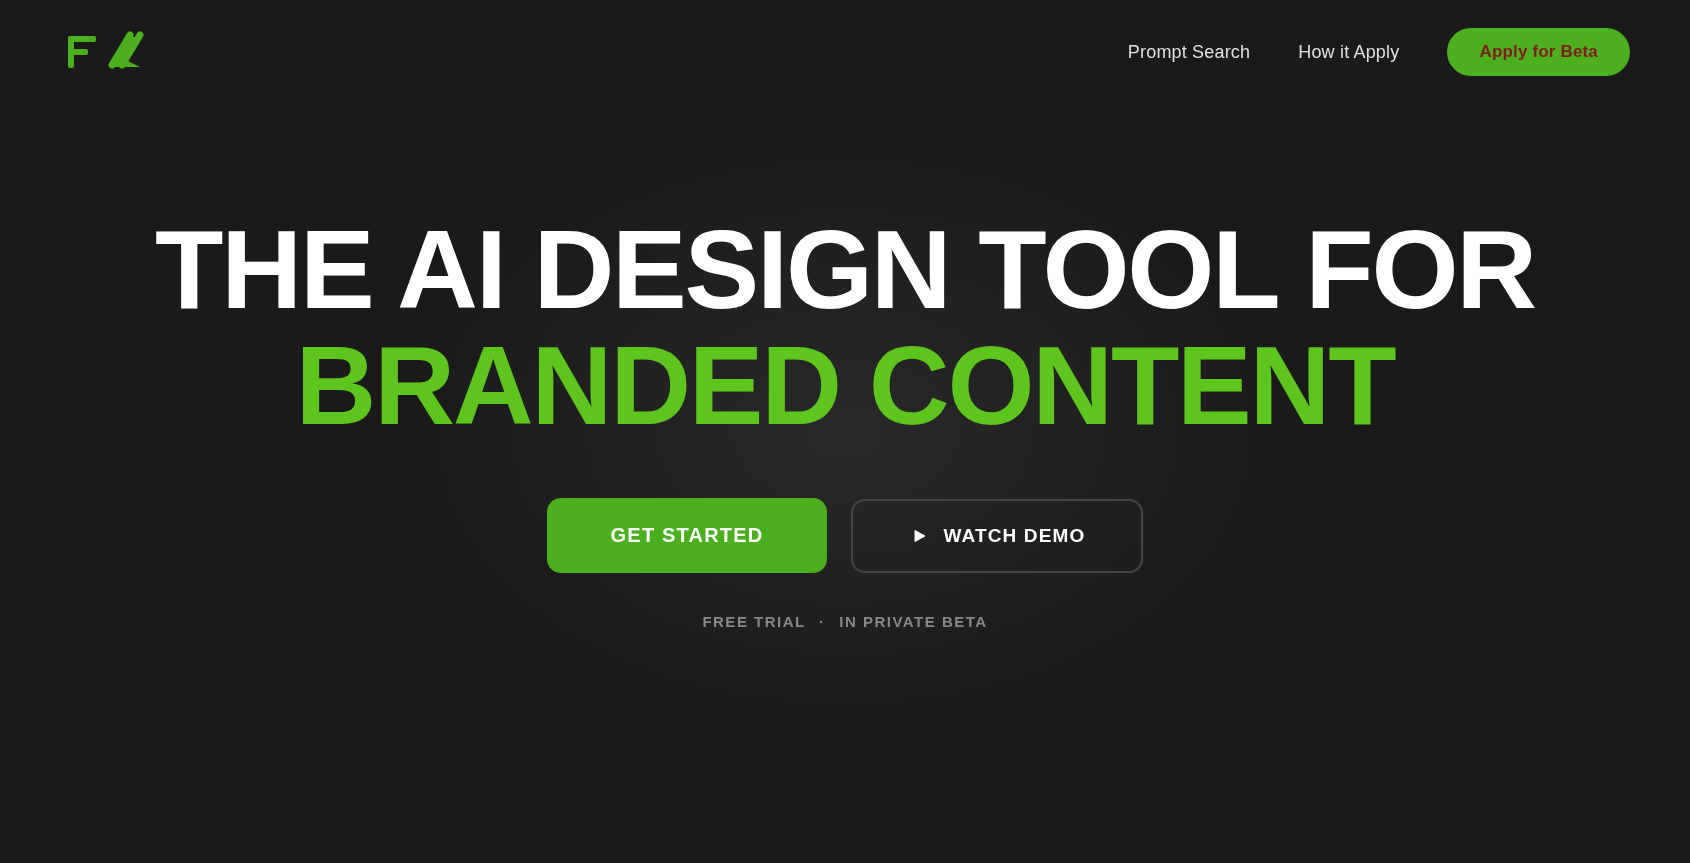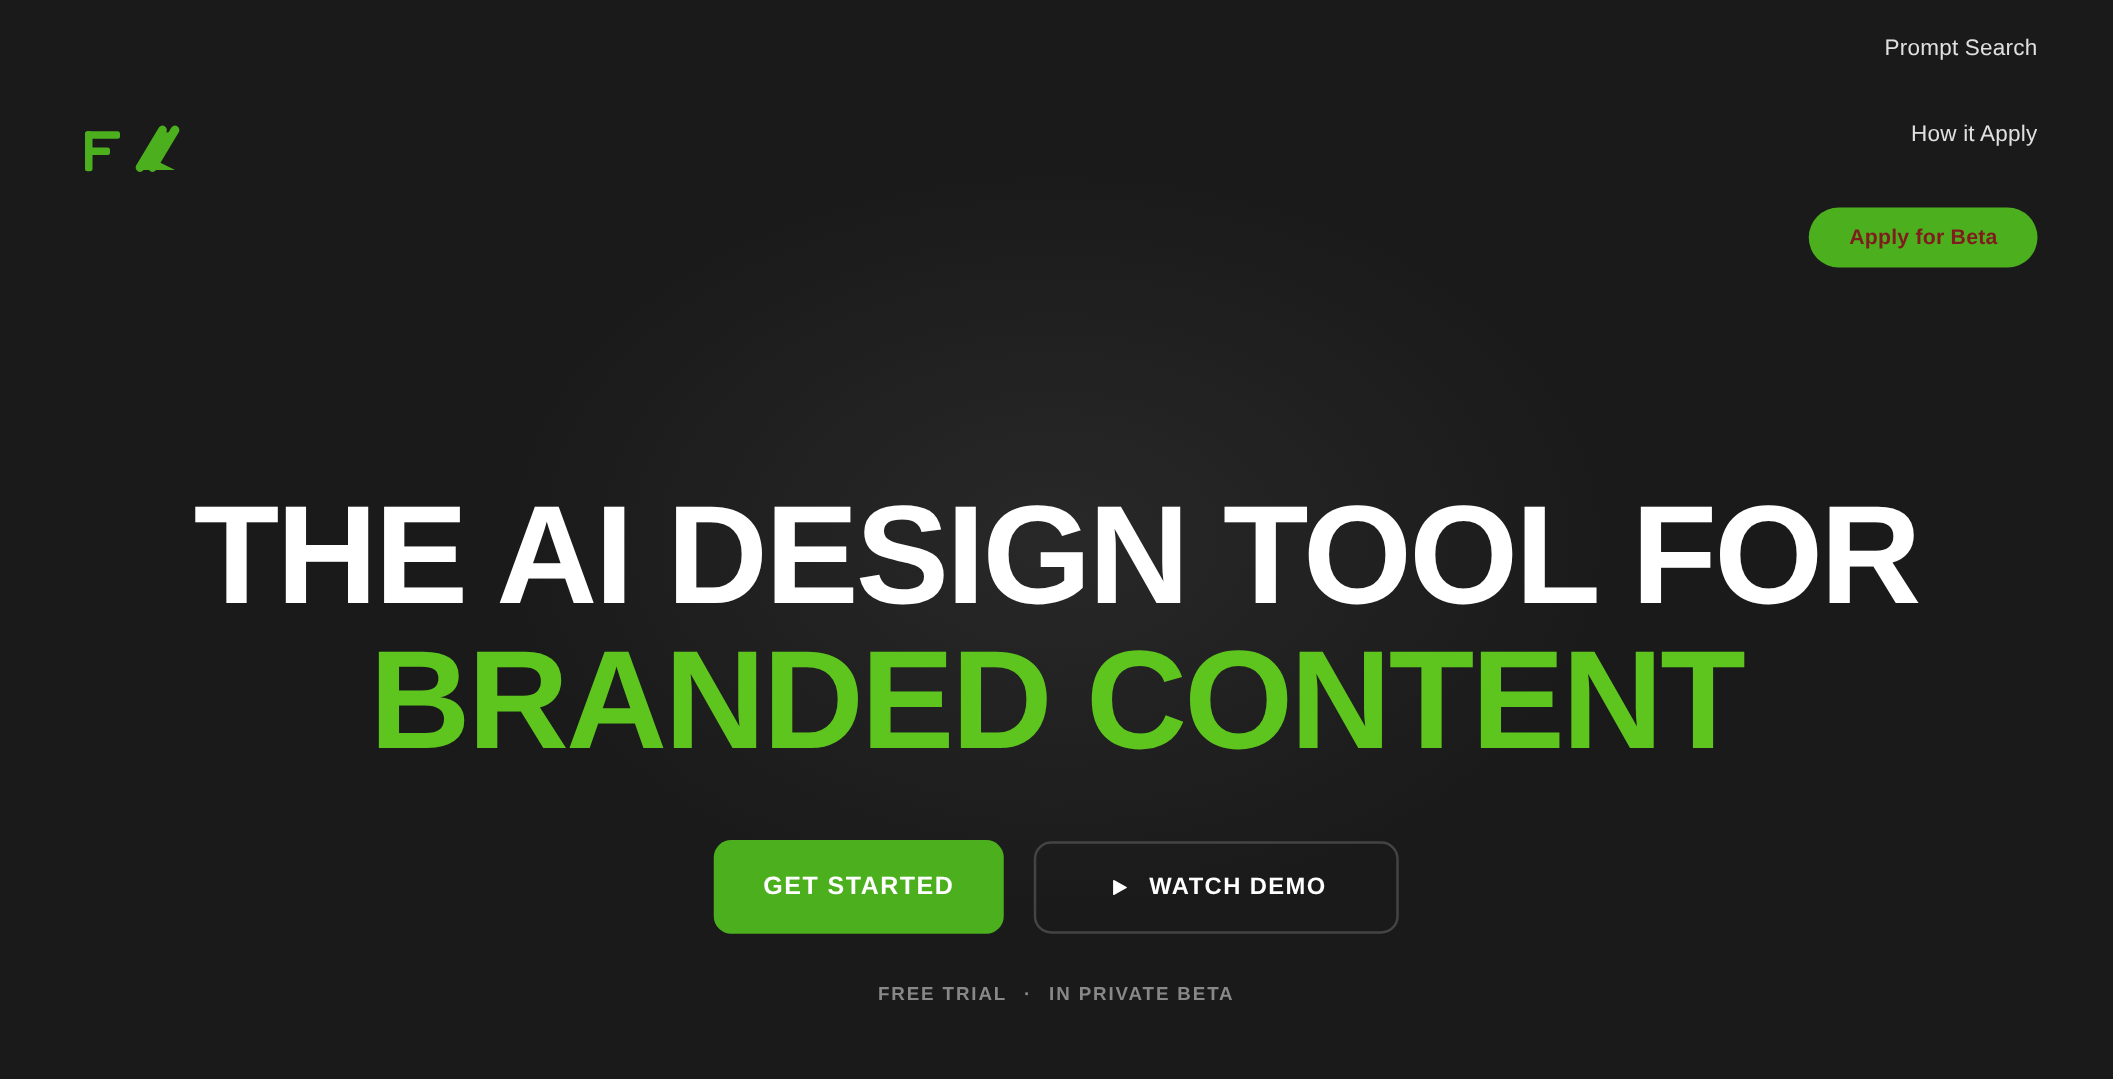"Prompt Search" .nav-links { align-items: flex-end -> center; flex-direction: column -> none }
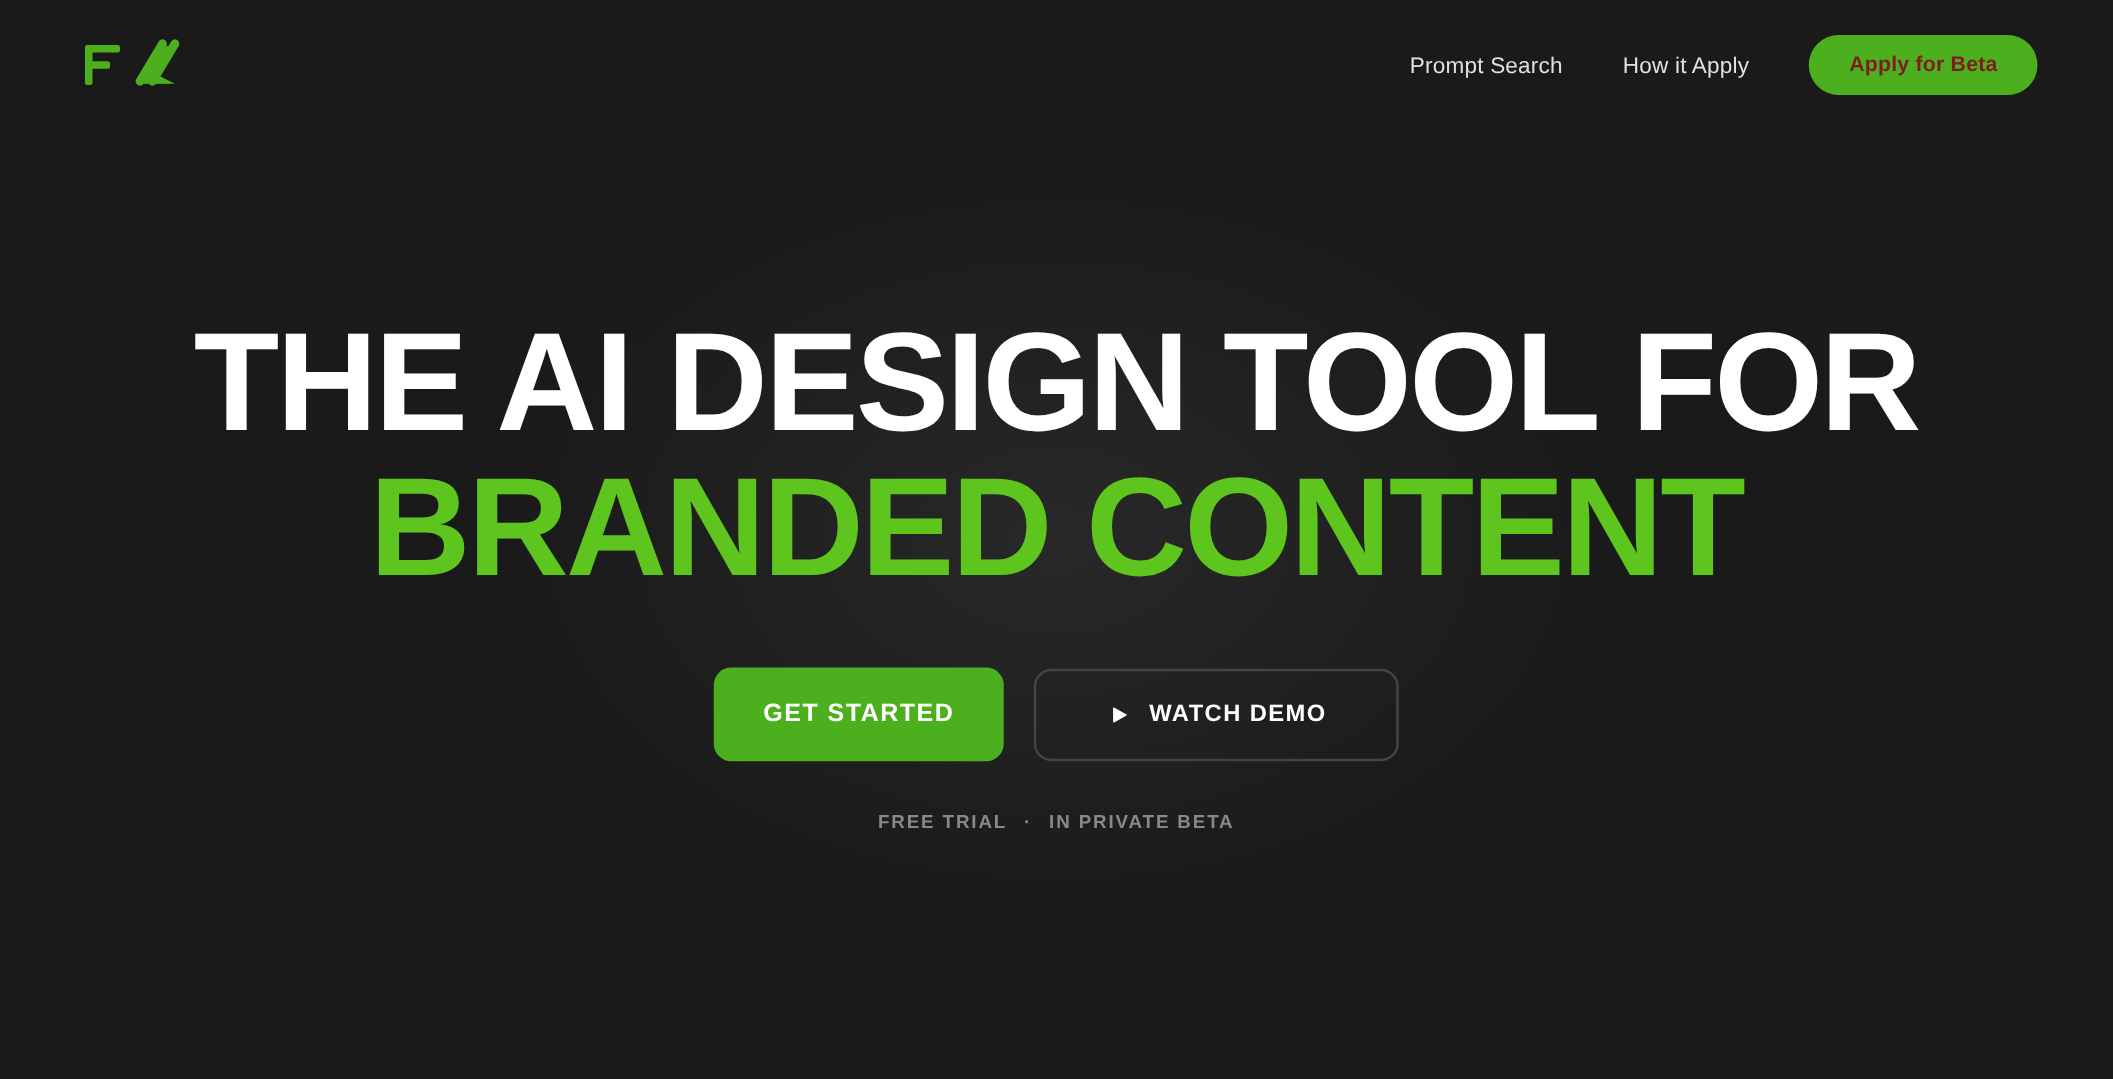"THE AI DESIGN TOOL FOR" .hero-line1 { margin-top: 36px -> none }
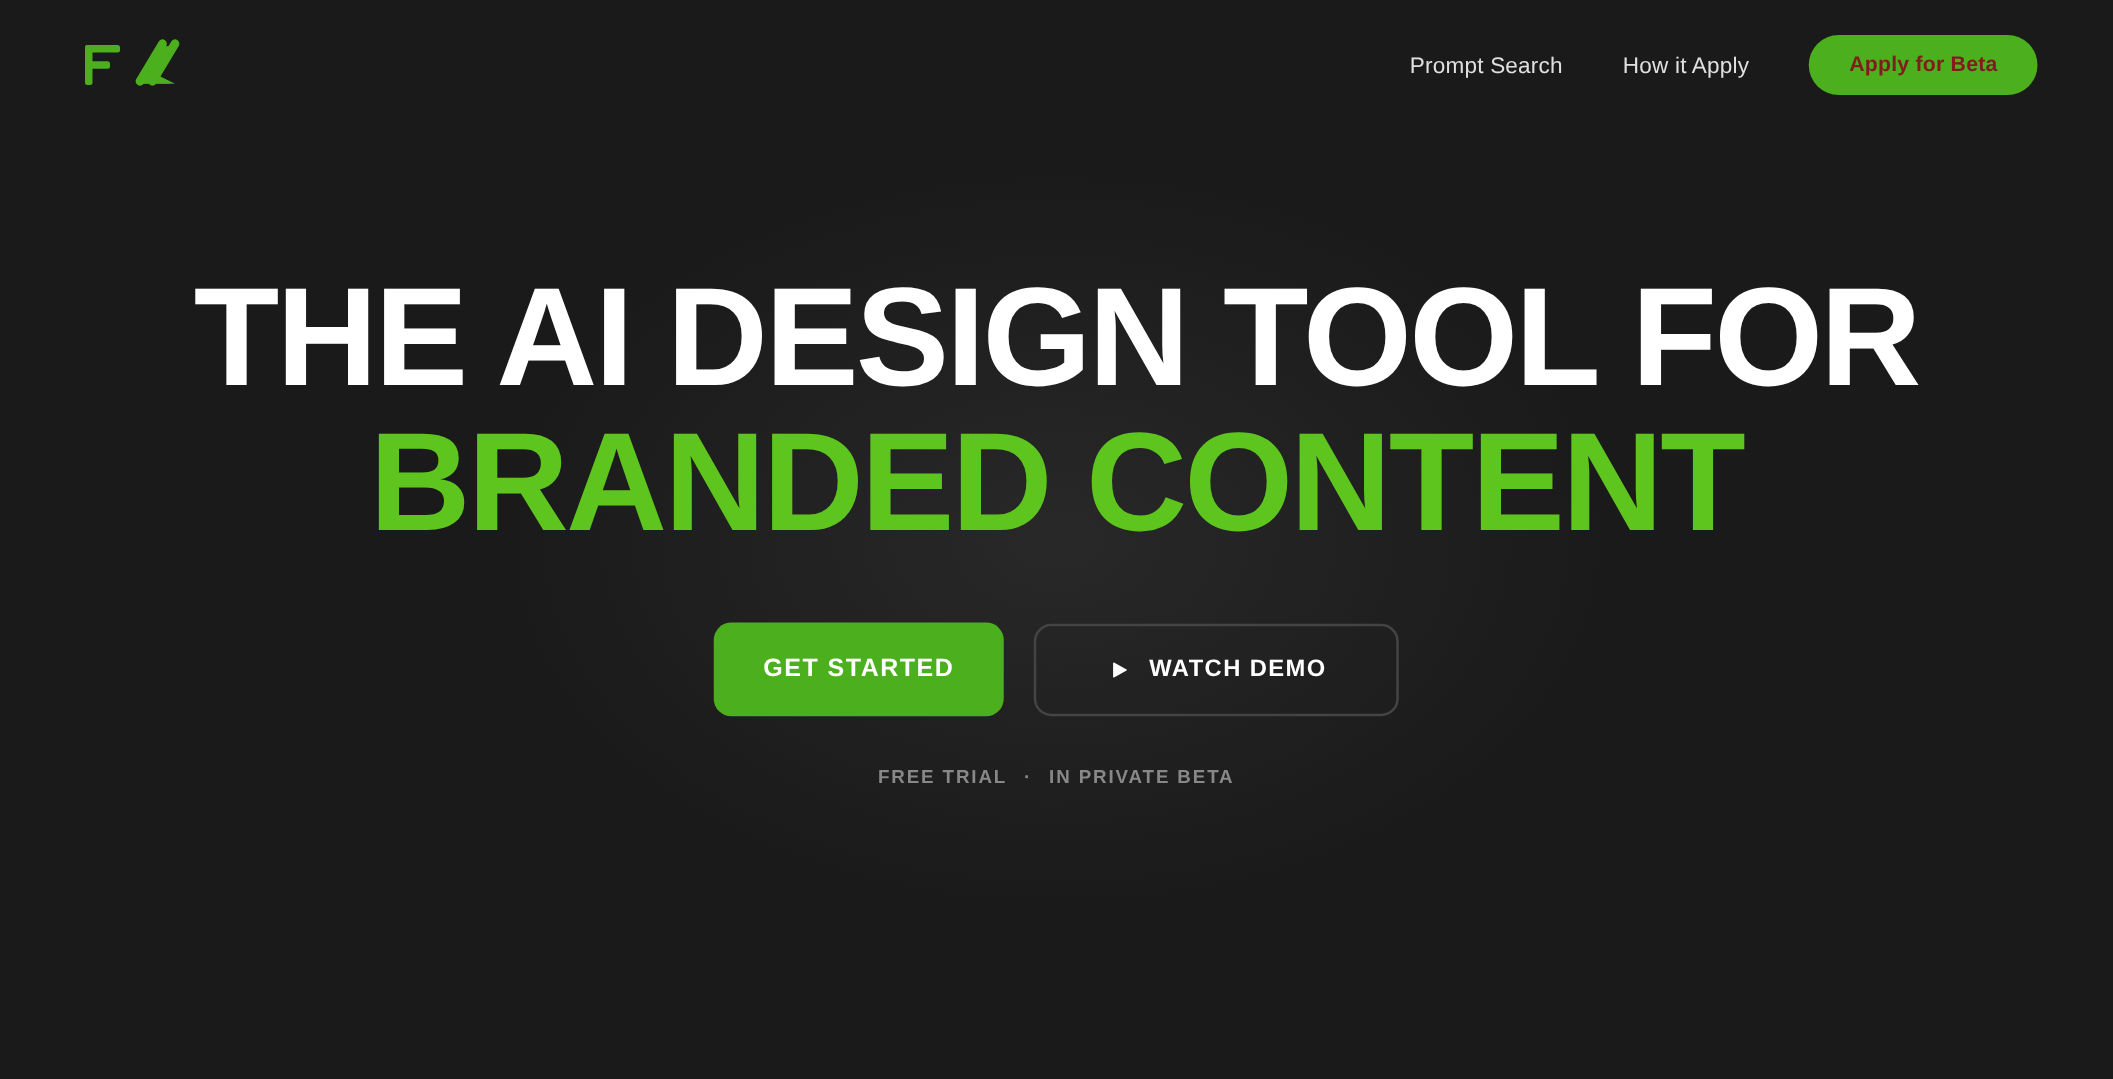"GET STARTED" .btn-get-started { padding: 26px 40px -> 26px 64px }
